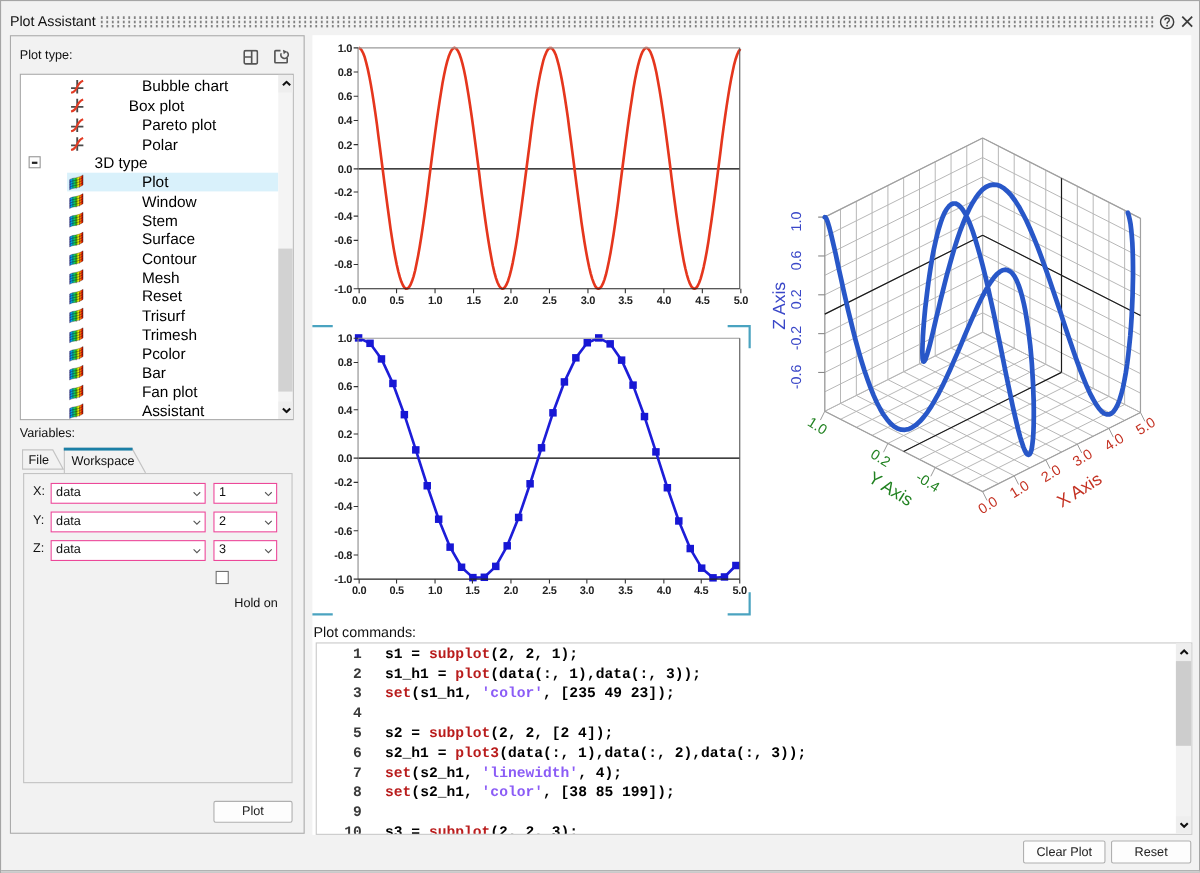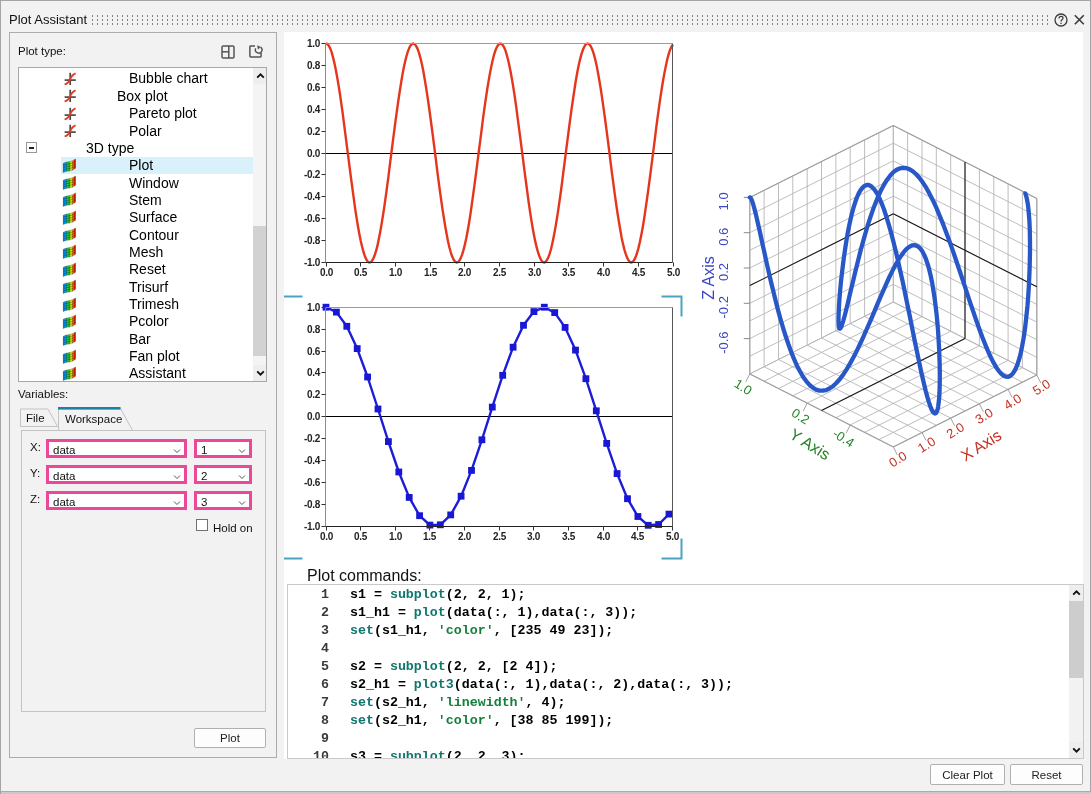"data" .combo { border: 3px solid #ec4899 -> 1px solid #ec4899 }
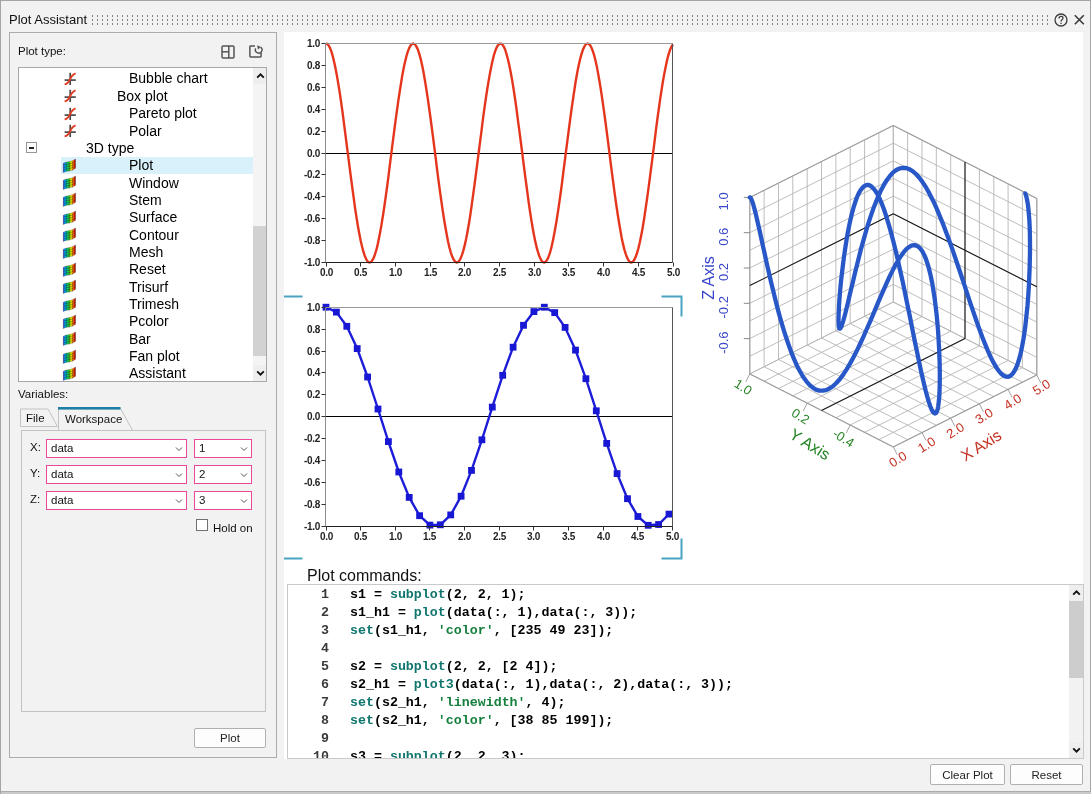"Hold on" #holdlab { top: 521px -> 542px }
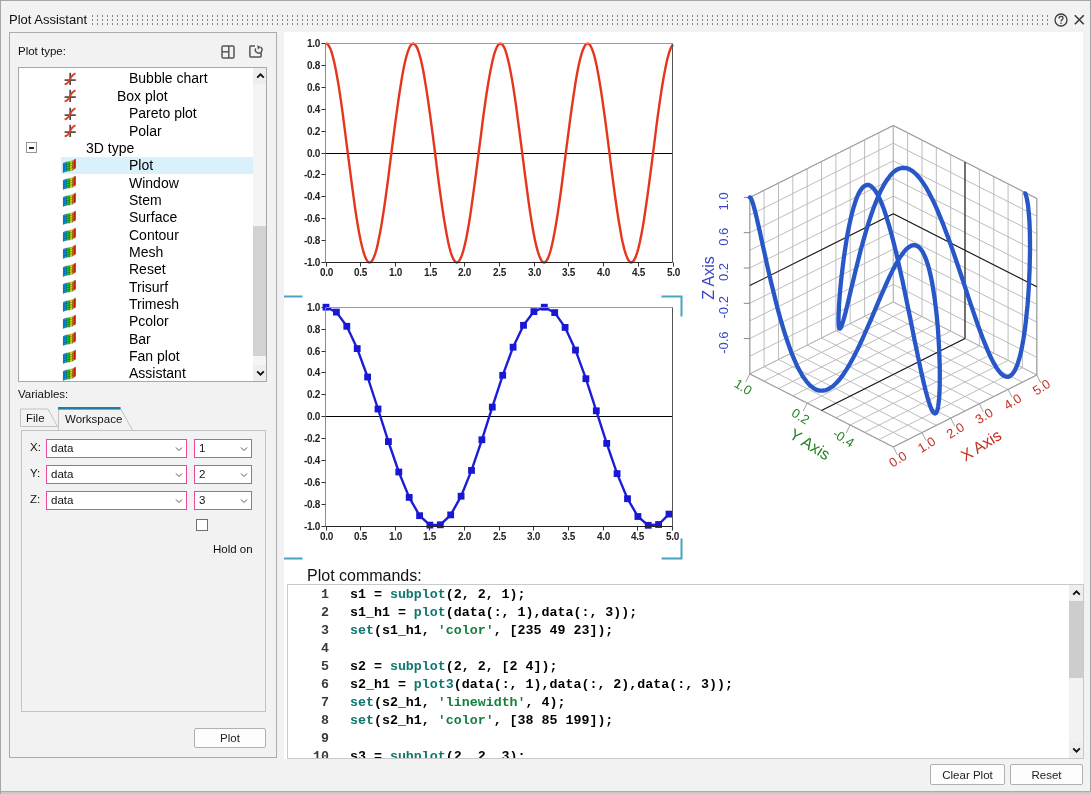"Plot commands:" #pclab { font-size: 16px -> 13px; margin-left: 22px -> none }
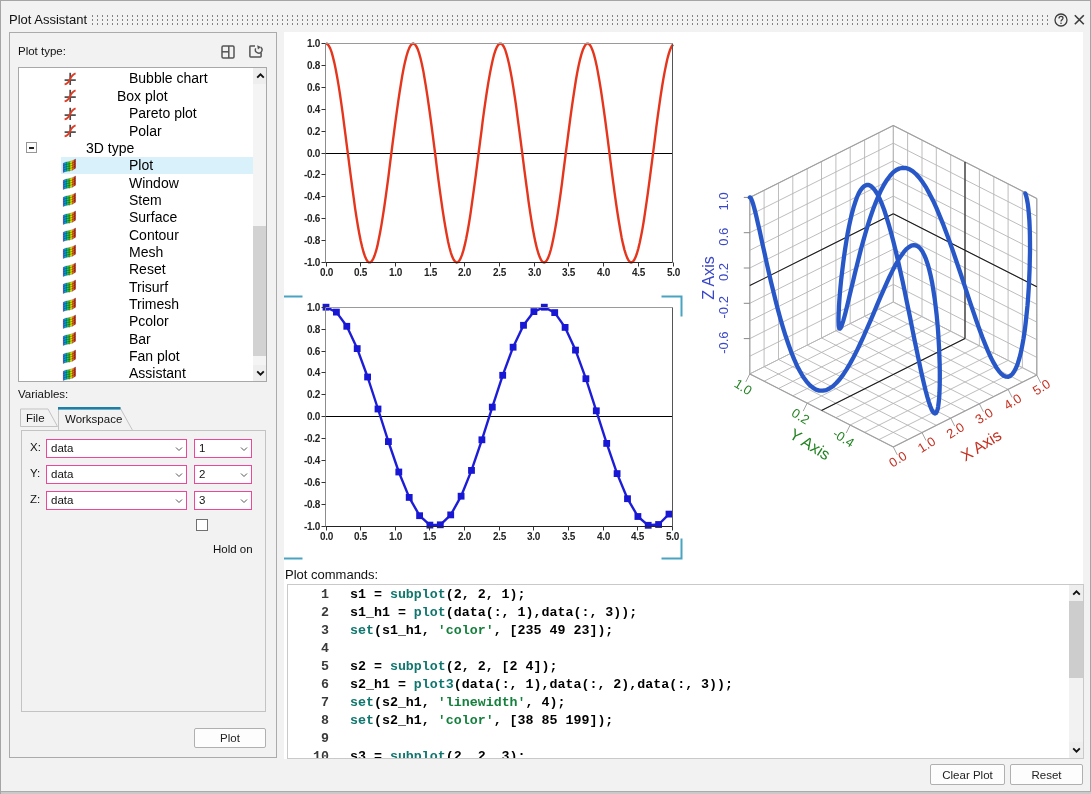"subplot" .kw { color: #0f766e -> #b91c1c }
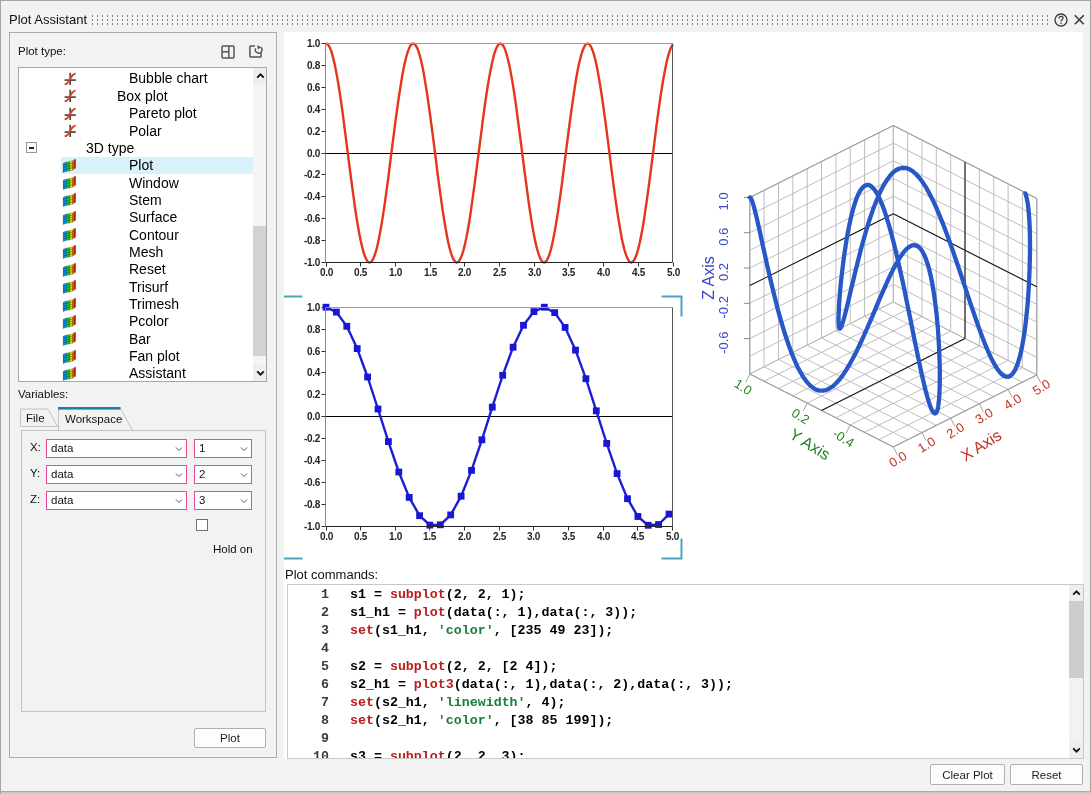"'color'" .st { color: #15803d -> #8b5cf6 }
